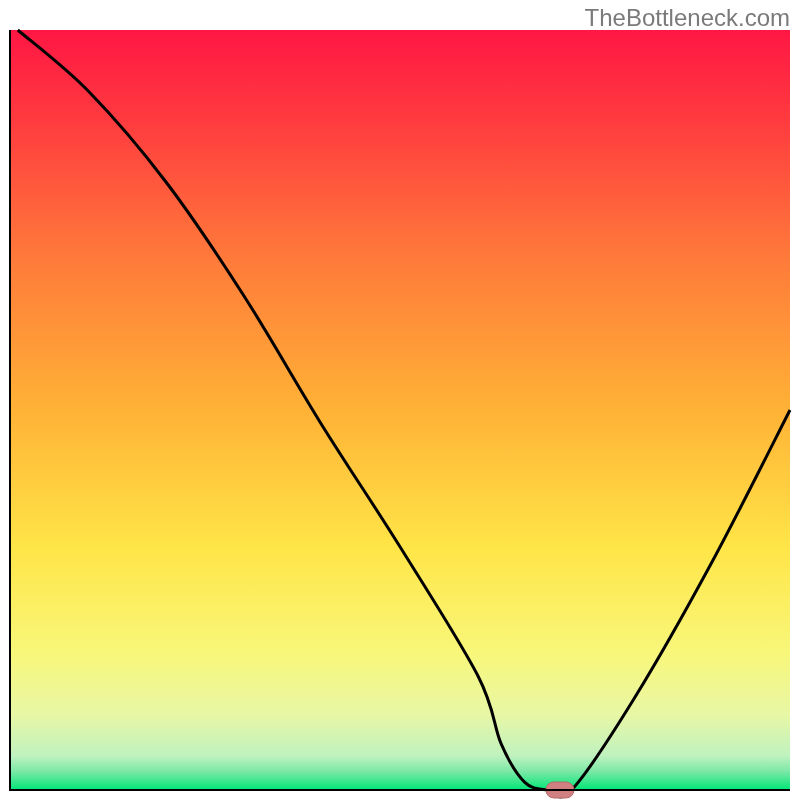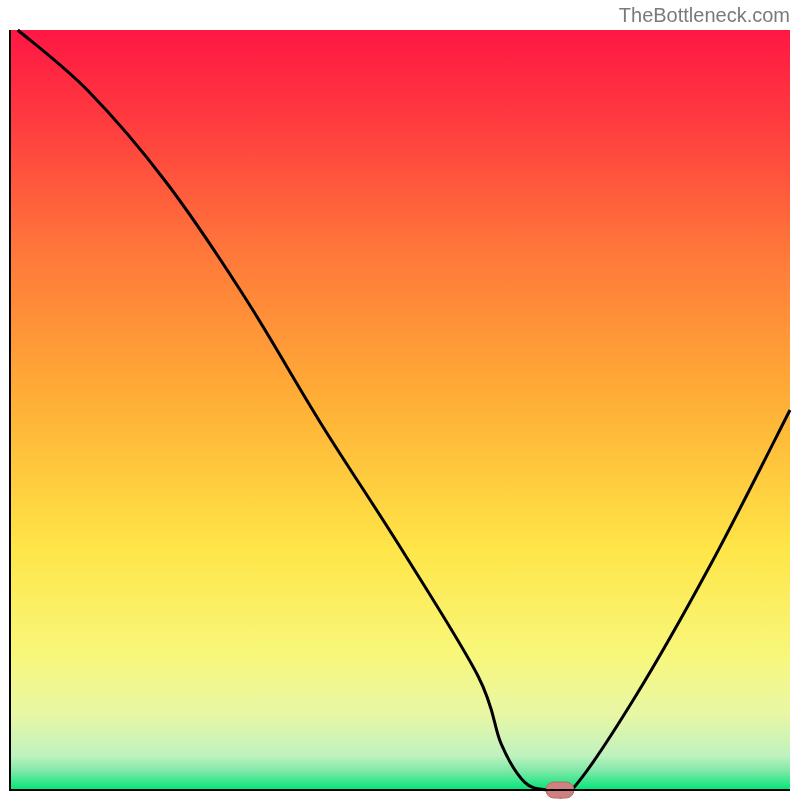"TheBottleneck.com" .attribution { font-size: 20px -> 24px }
